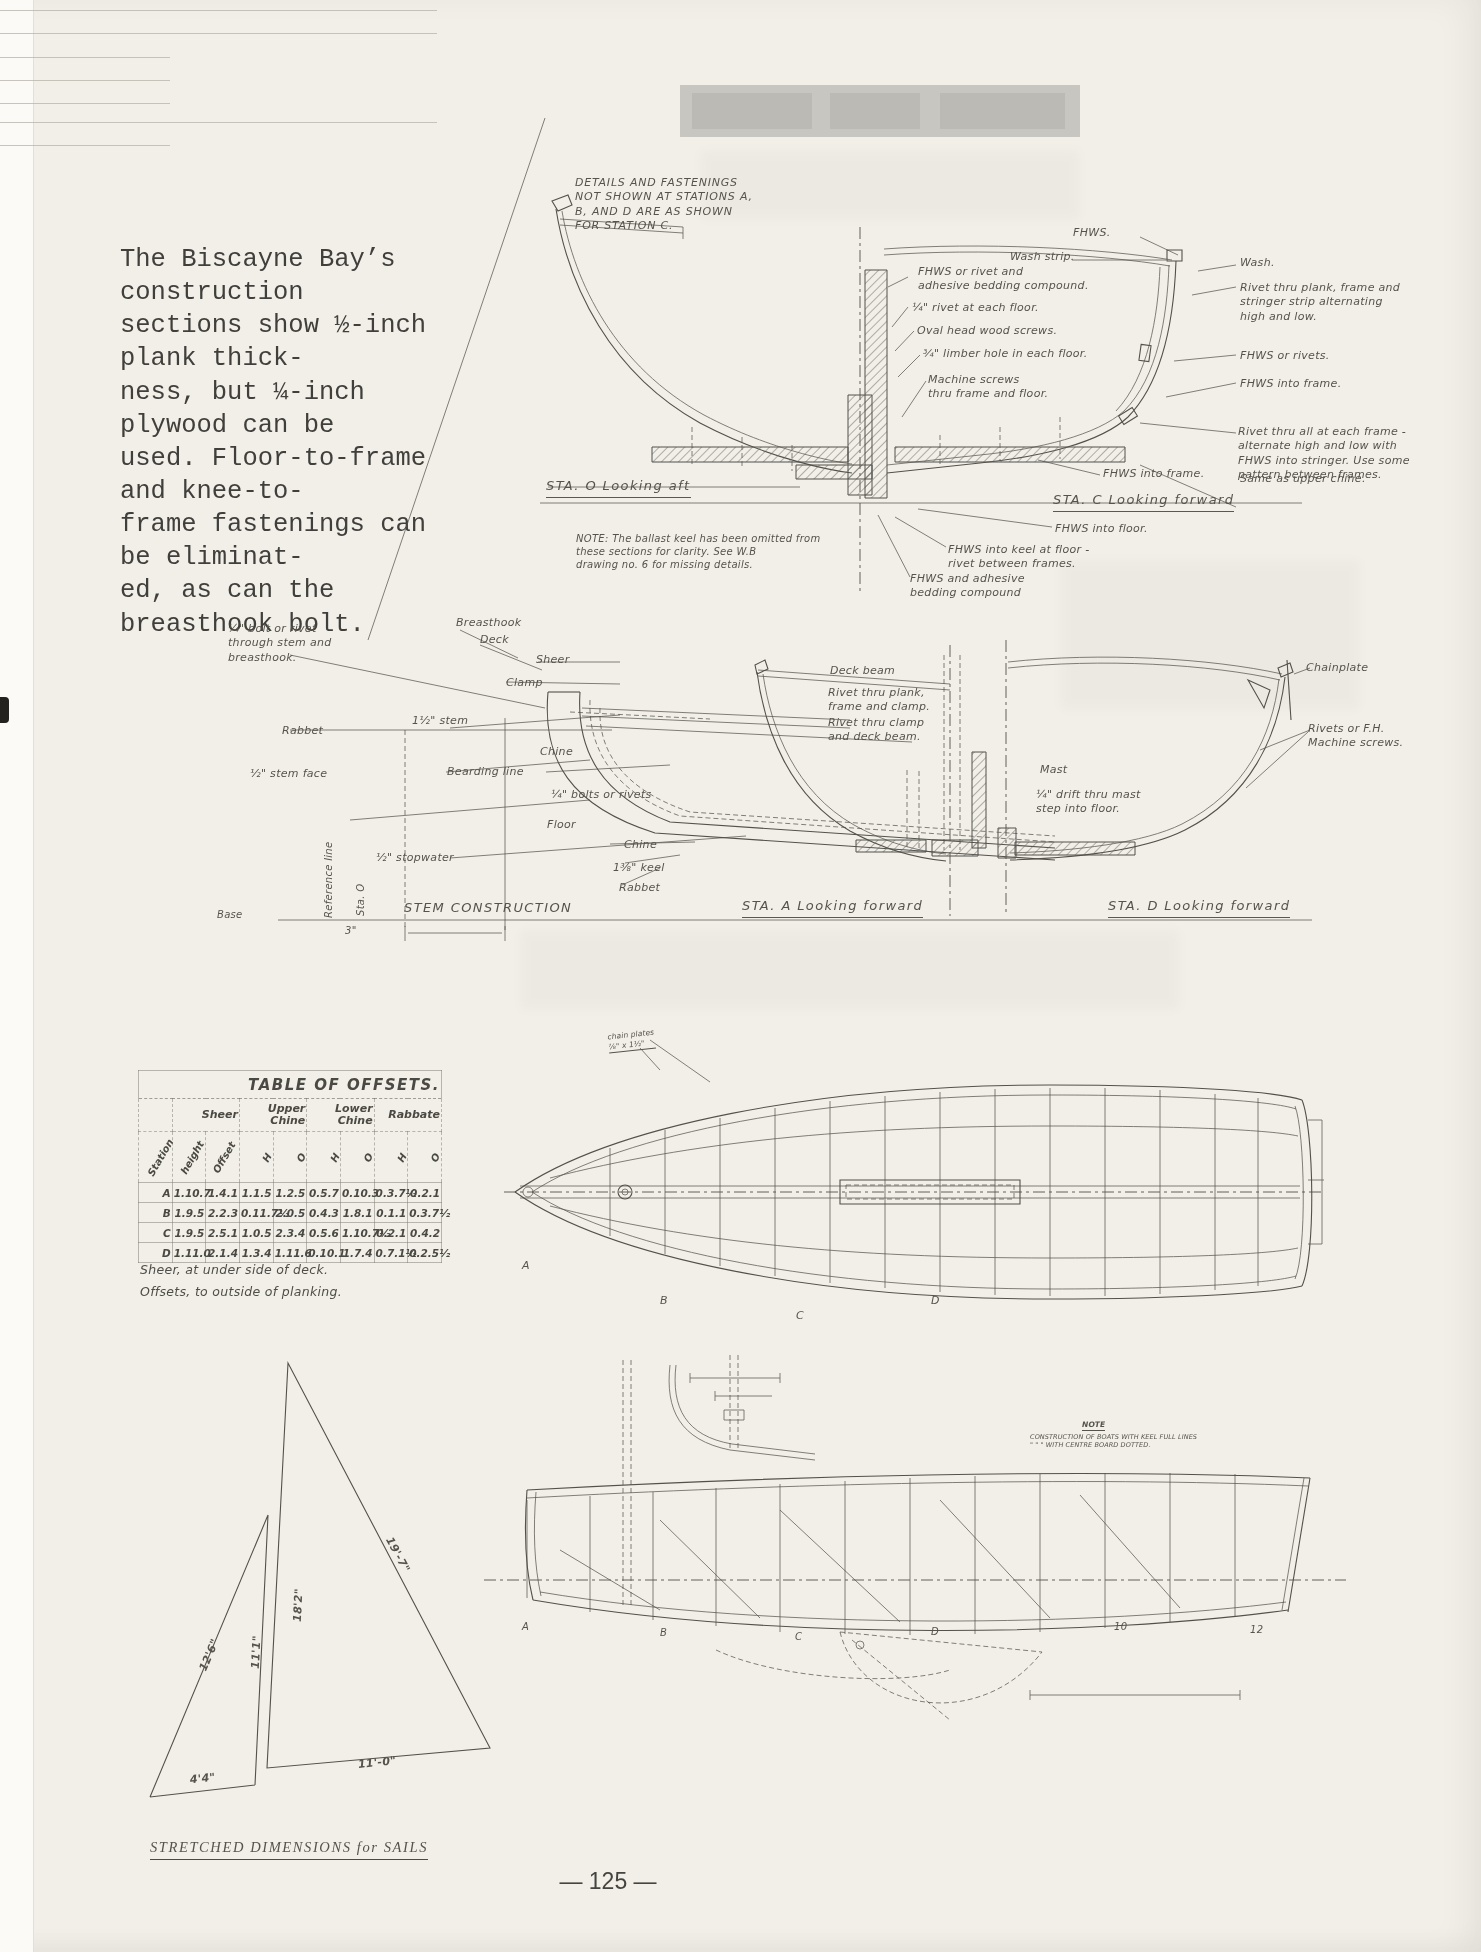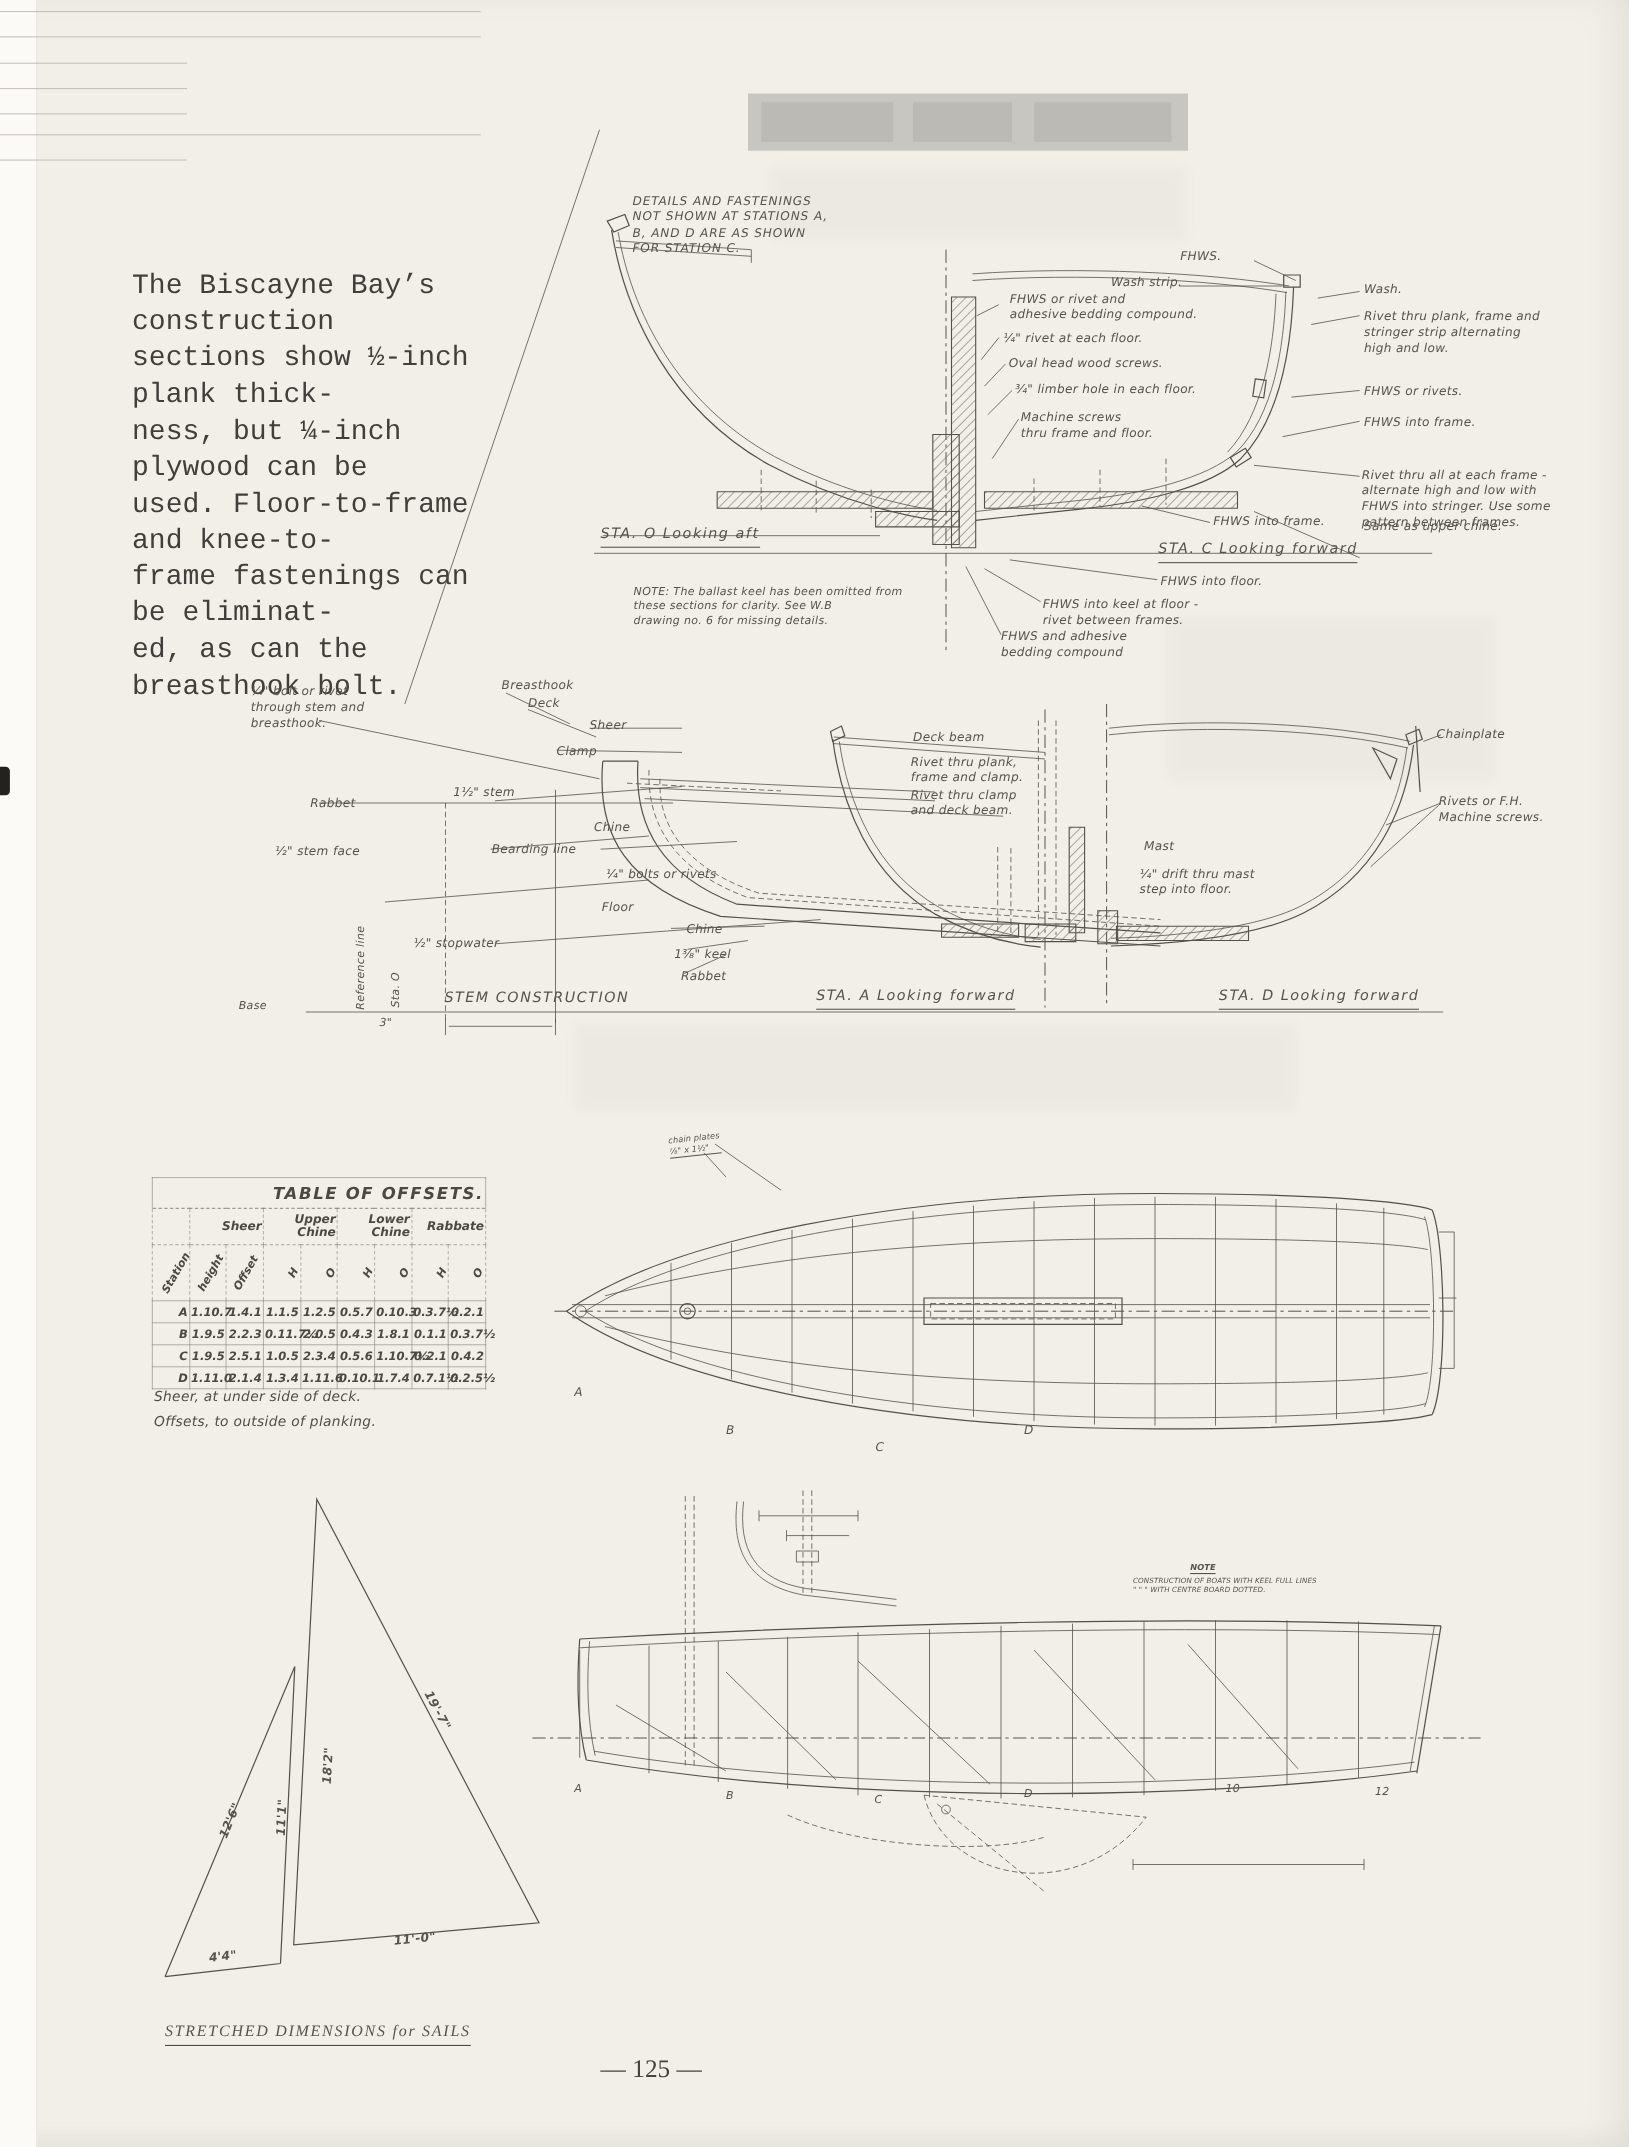"— 125 —" .pageno { font-family: Liberation Serif, serif -> Liberation Sans, sans-serif; left: 512px -> 528px }
